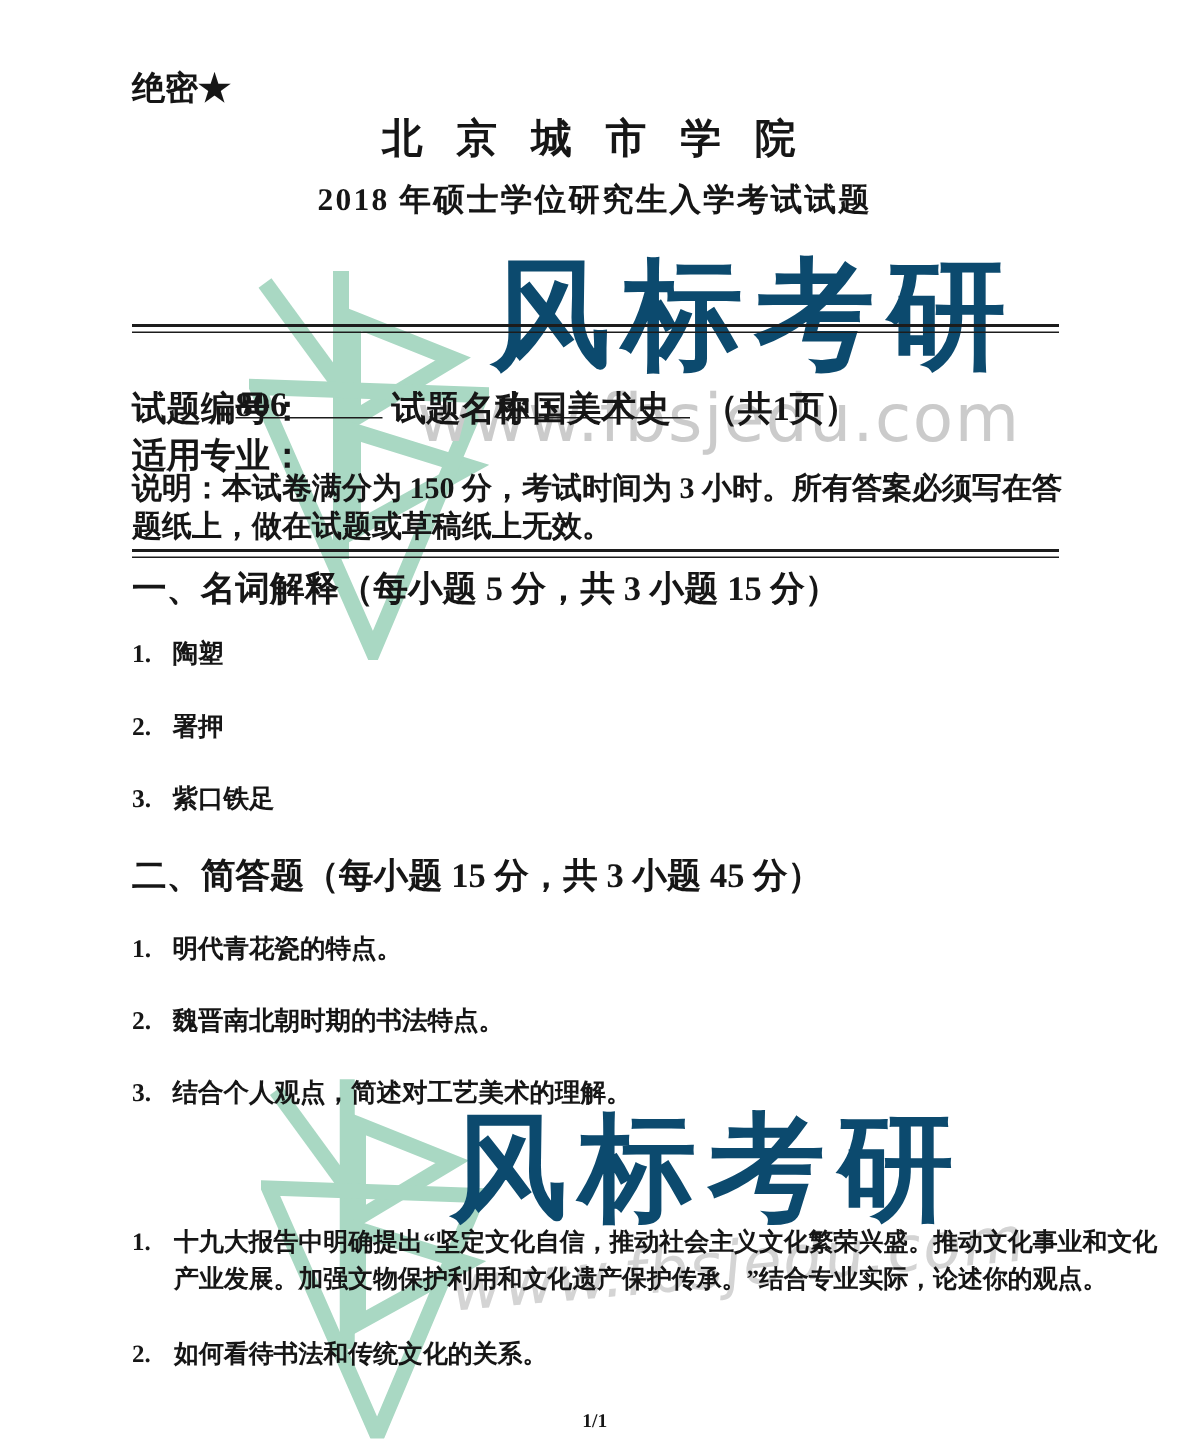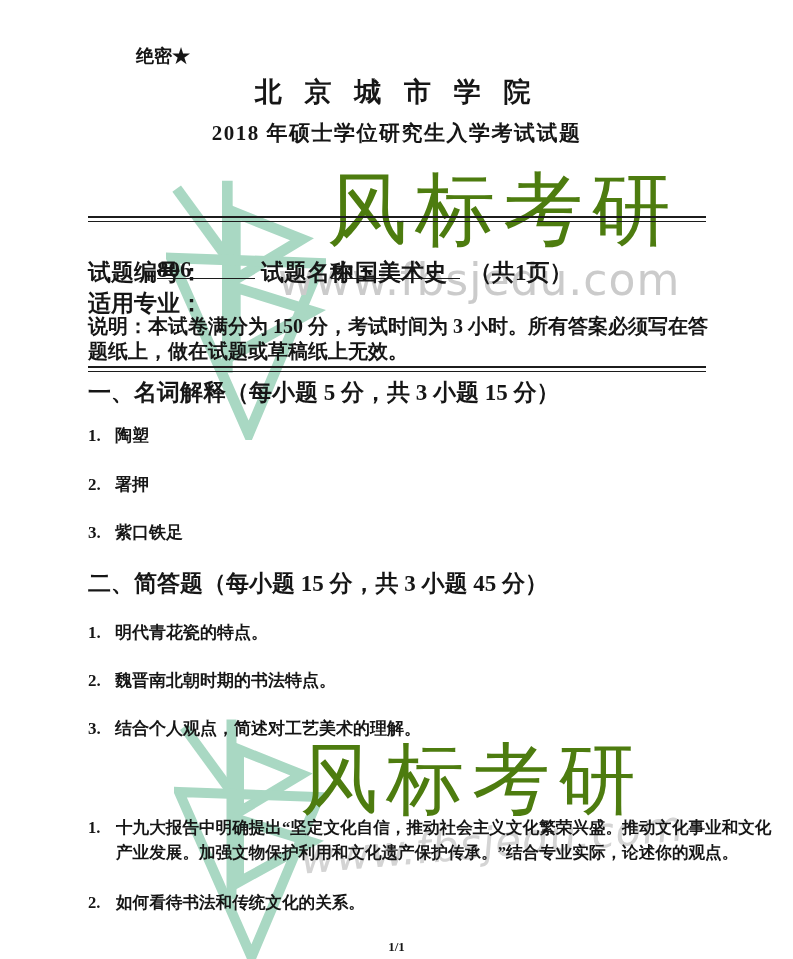"绝密★" .classification { font-size: 18px -> 22px; margin-left: 48px -> none }
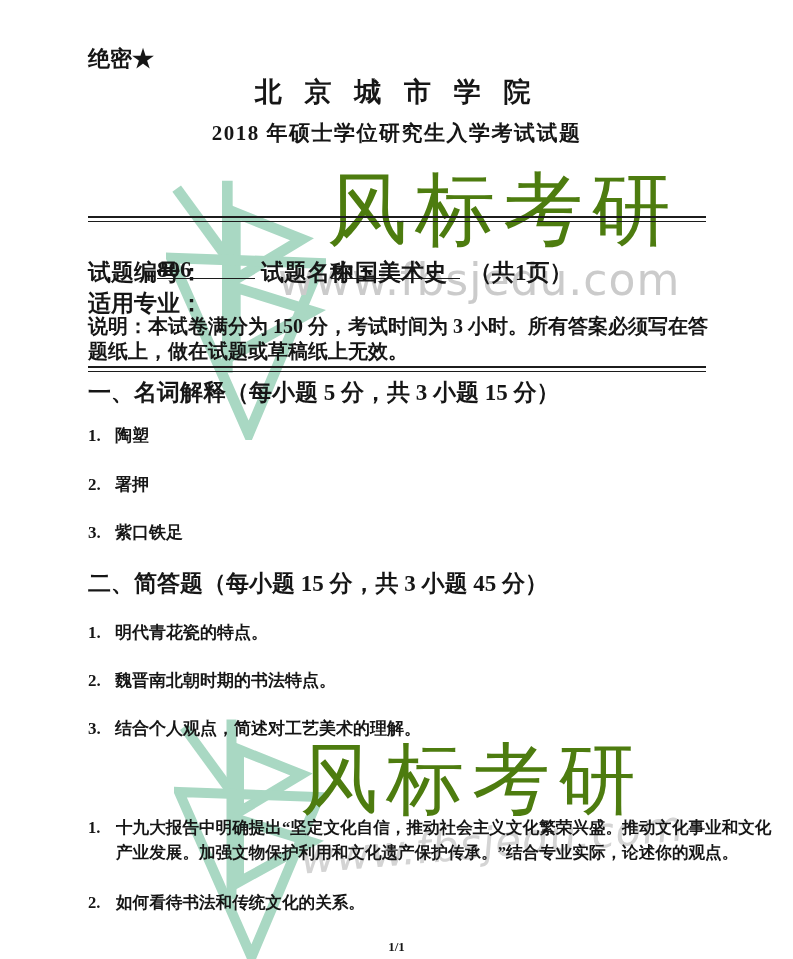"风标考研" .wm-brand { color: #4d7c0f -> #0c4a6e; font-weight: normal -> bold }
